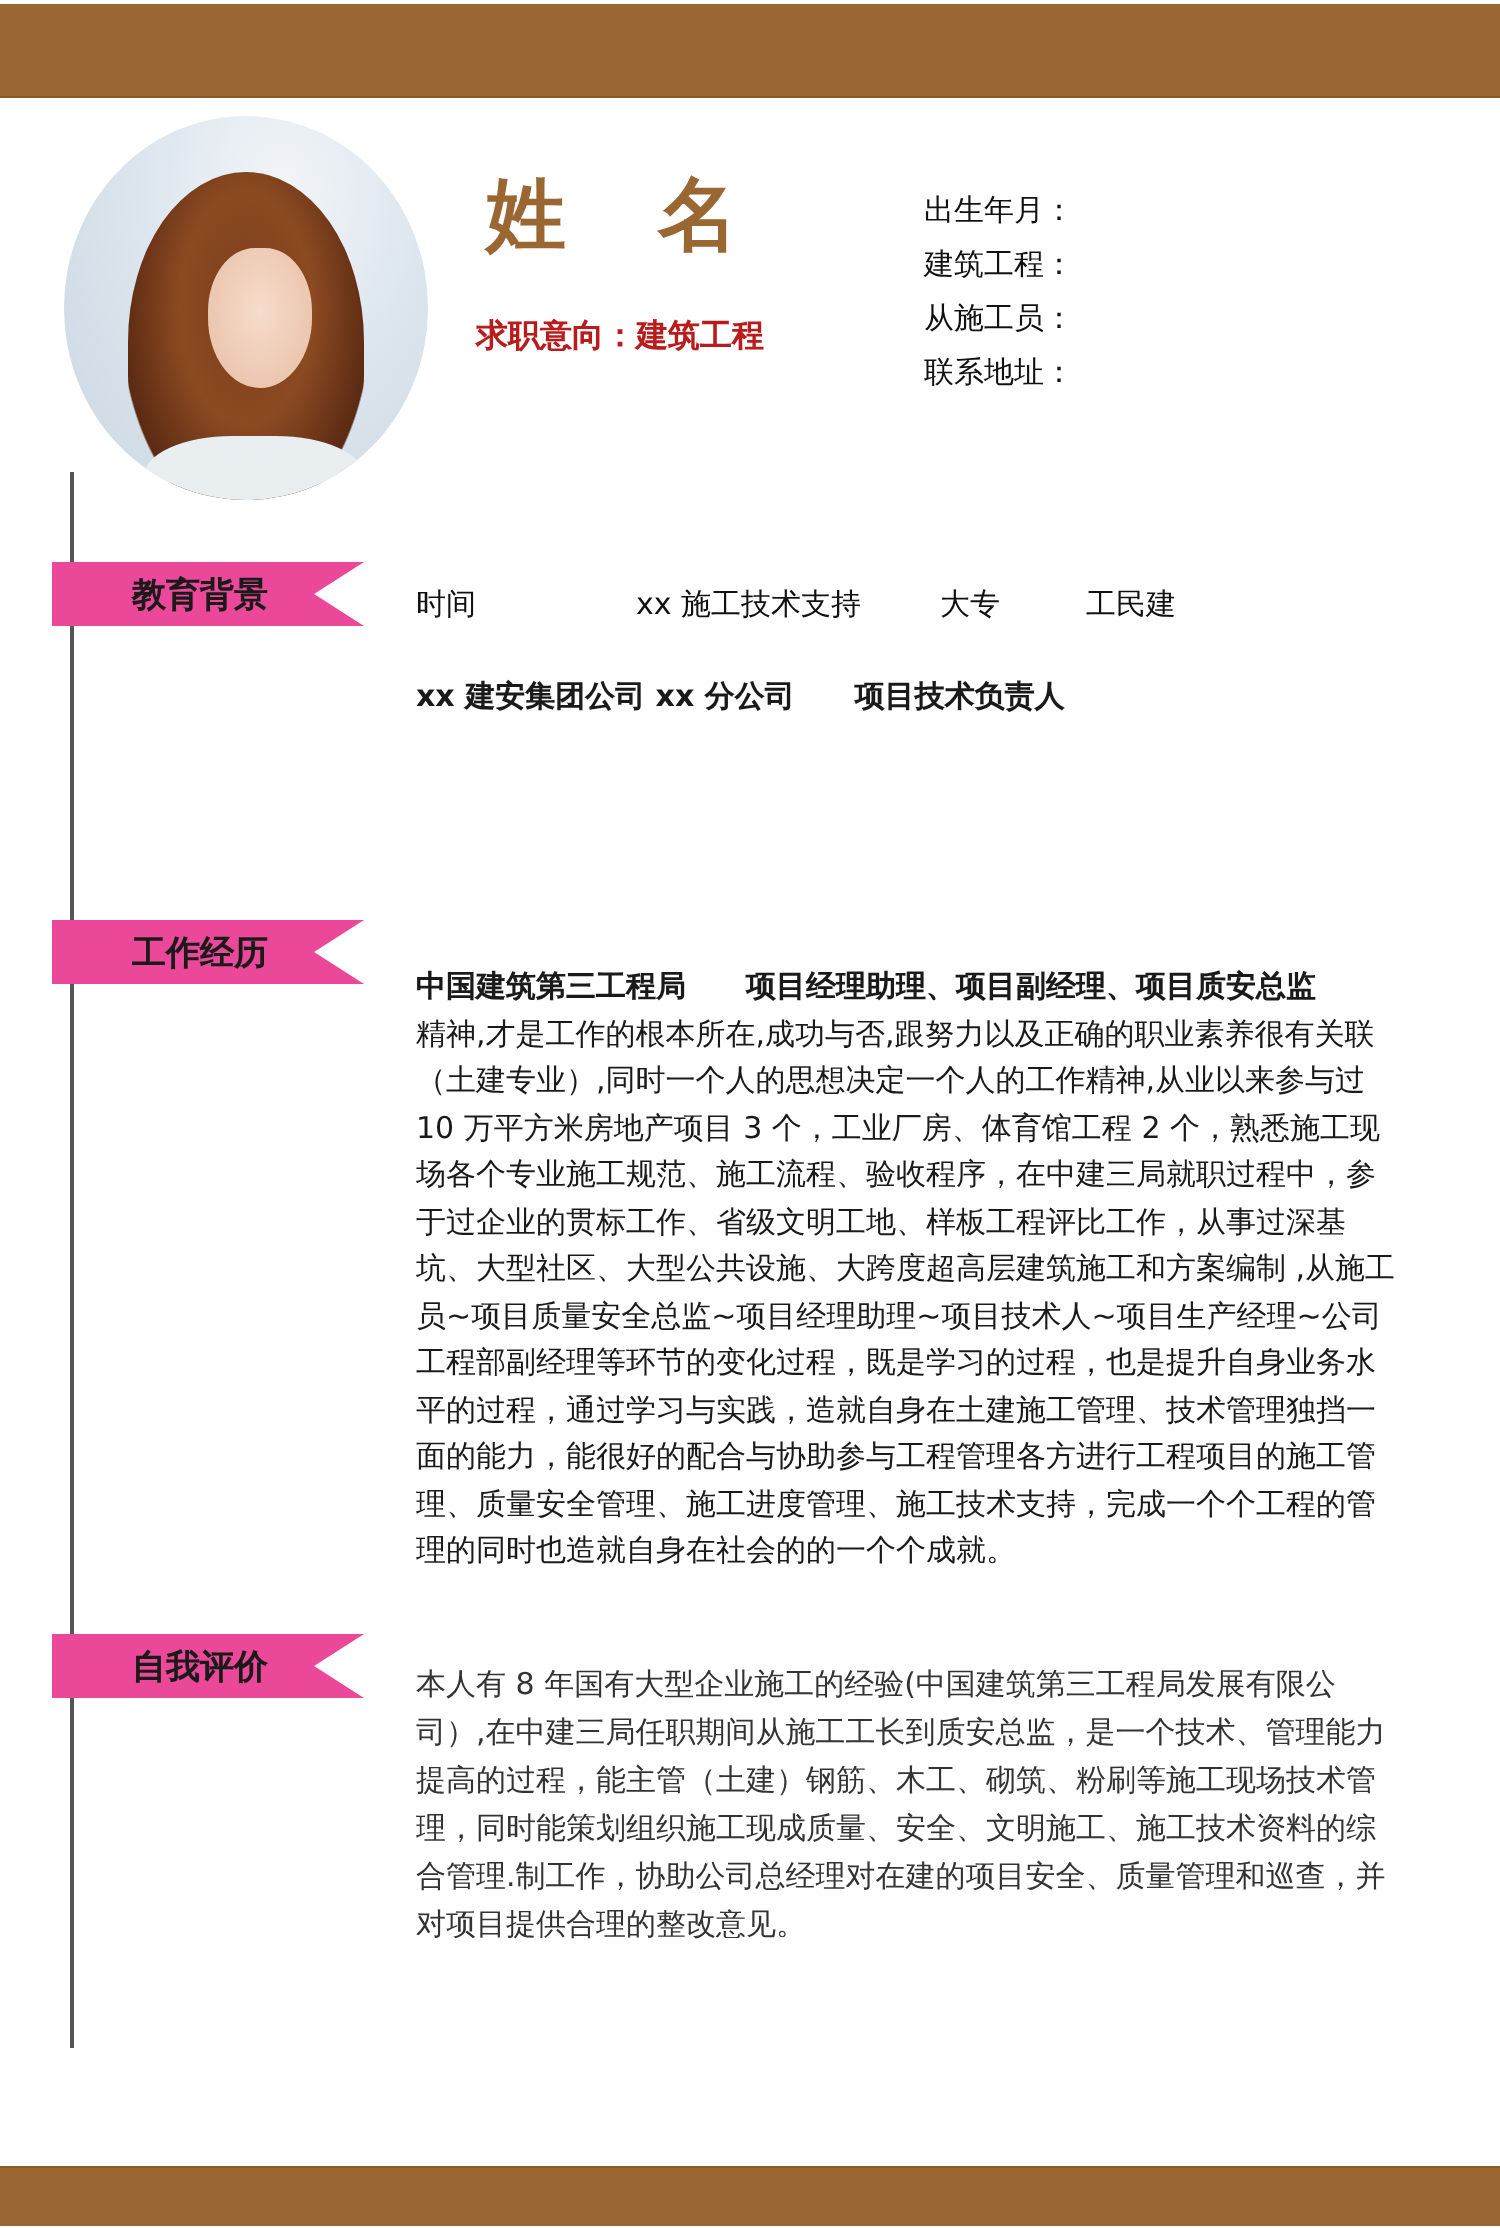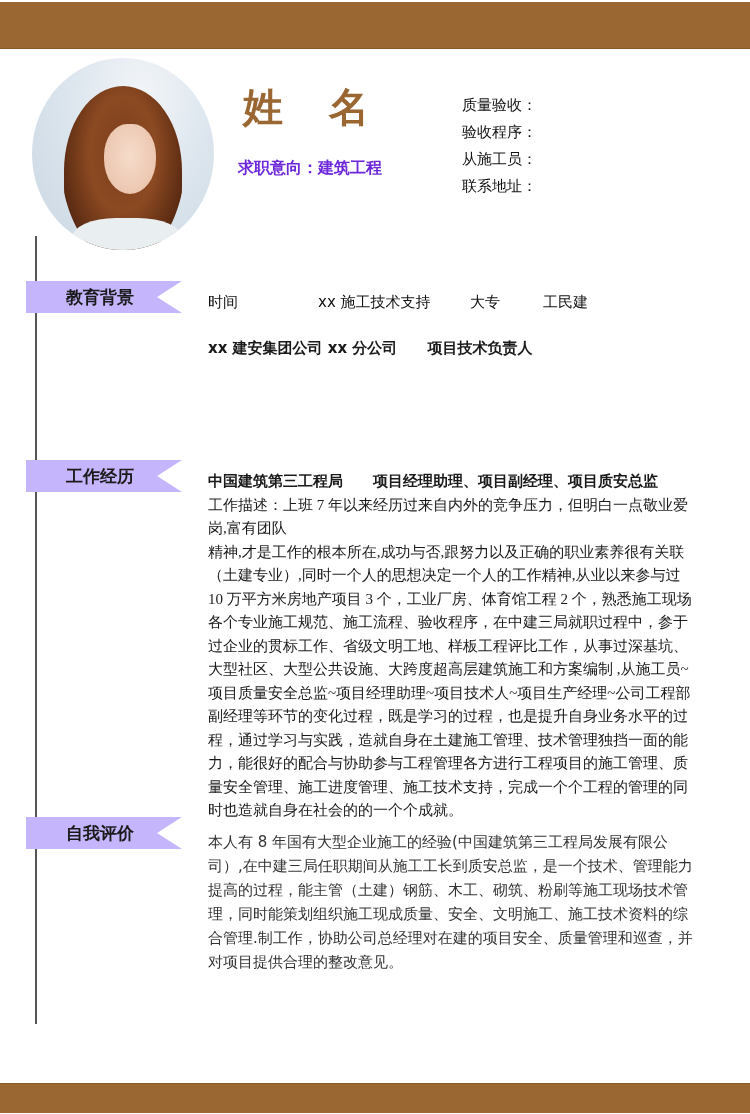"质量验收：" div { text: 质量验收 -> 出生年月 }
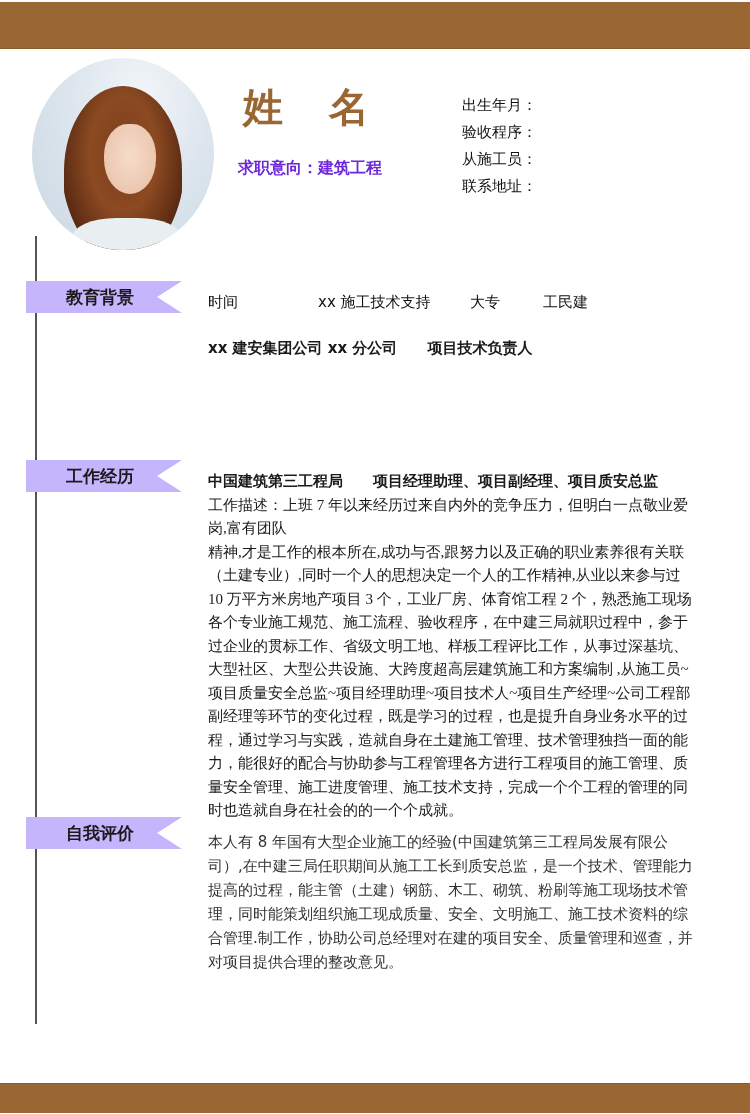"验收程序：" div { text: 验收程序 -> 建筑工程 }
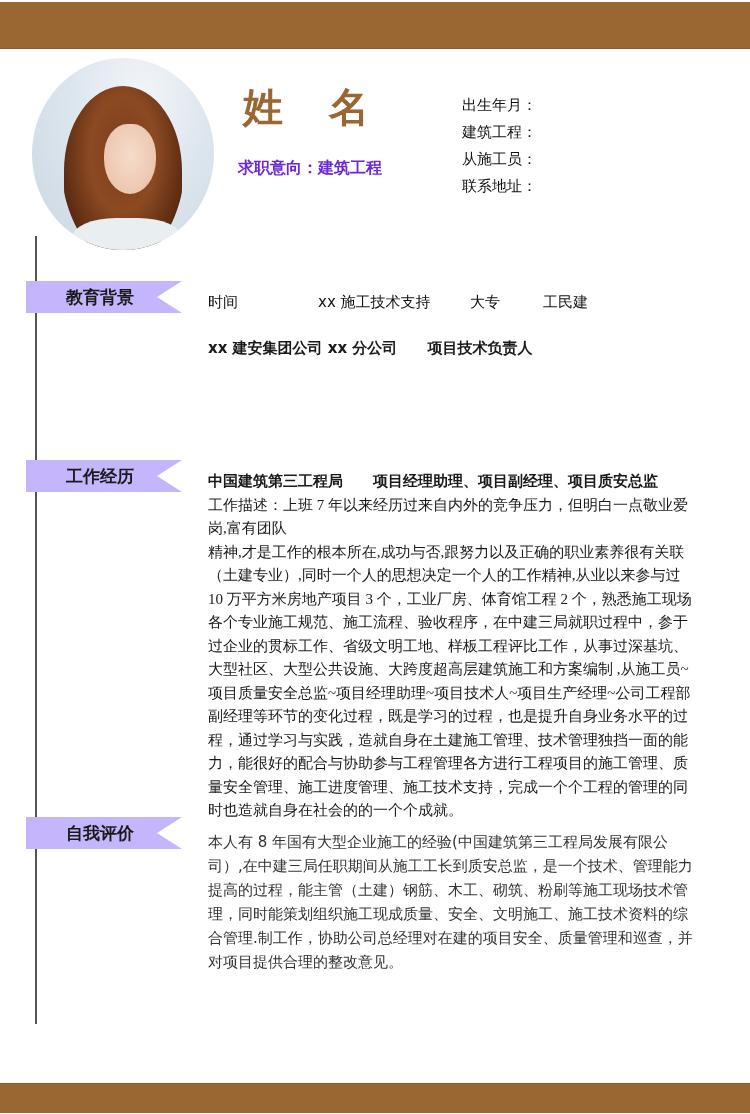"求职意向：建筑工程" .intent { color: #6d28d9 -> #b91c1c }
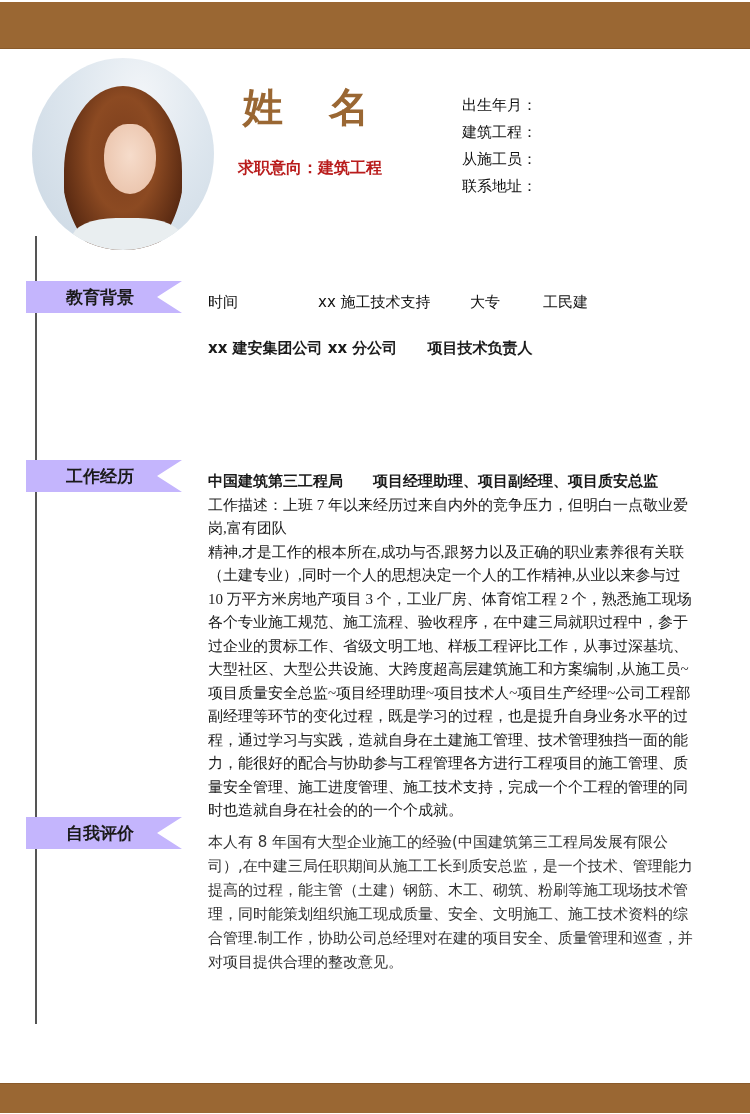"教育背景" .ribbon { background: #c4b5fd -> #ec4899 }
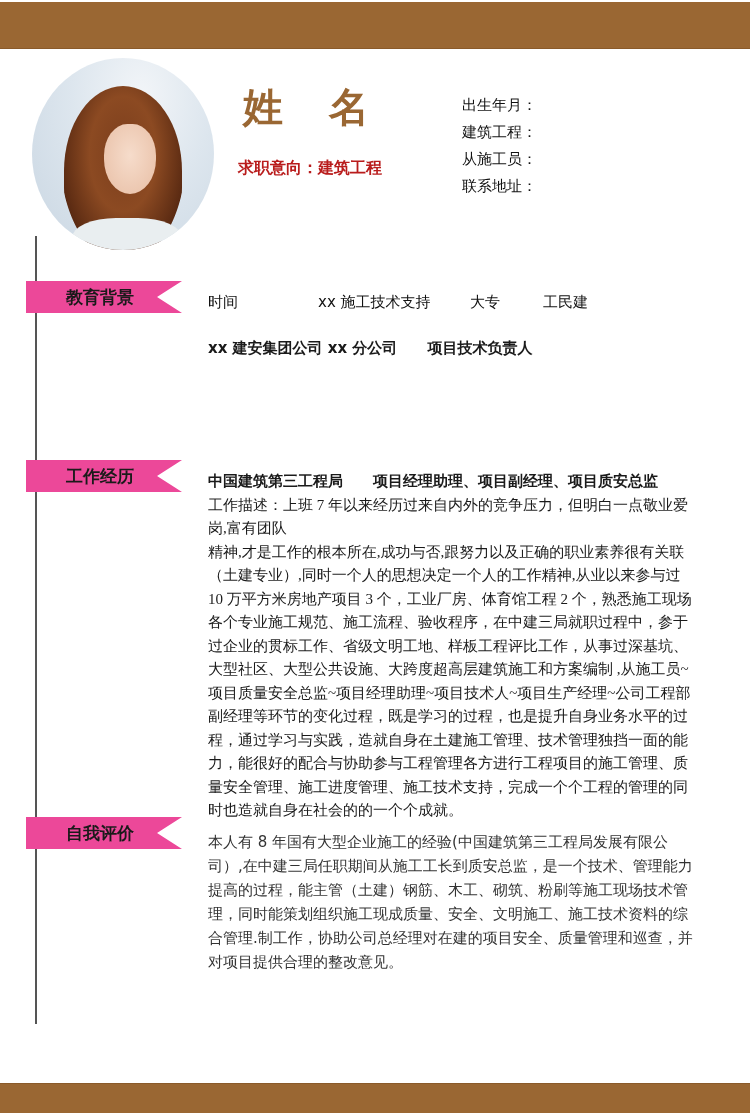"中国建筑第三工程局 项目经理助理、项目副经理、项目质安总监" div.text-block { font-family: Liberation Serif, serif -> none; top: 470px -> 482px }
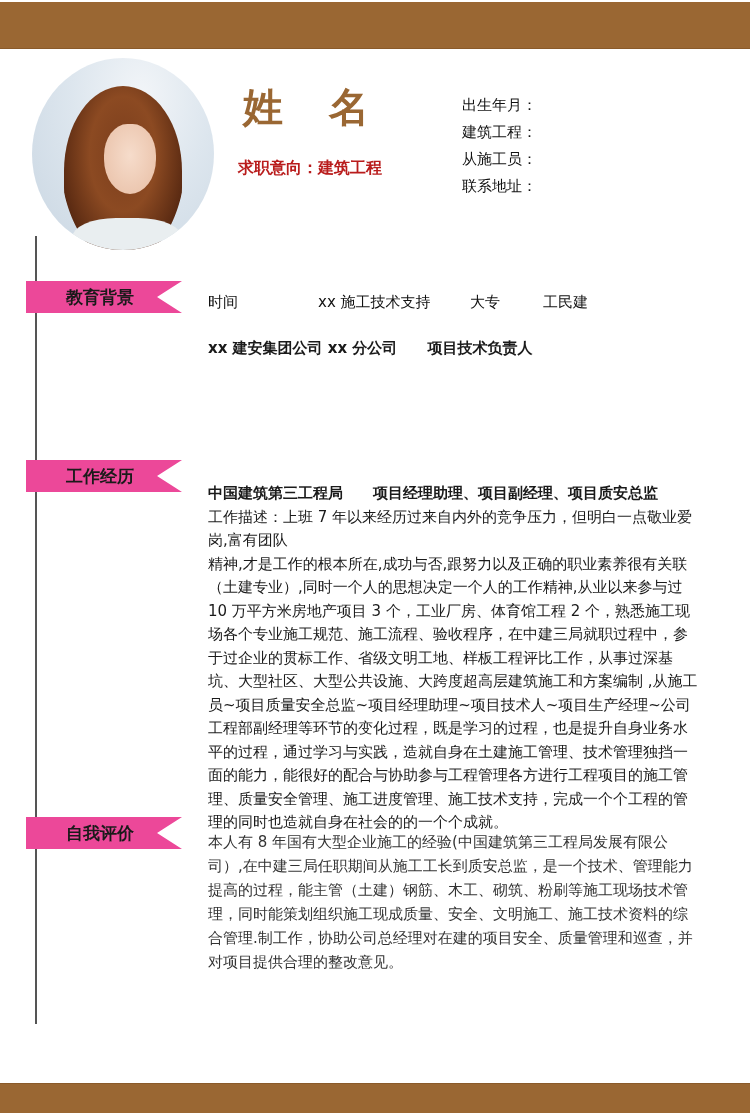"工作描述：上班 7 年以来经历过来自内外的竞争压力，但明白一点敬业爱岗,富有团队" div { html: <div>工作描述：上班 7 年以来经历过来自内外的竞争压力，但明白一点敬业爱岗,富有团队</div> -> none }
